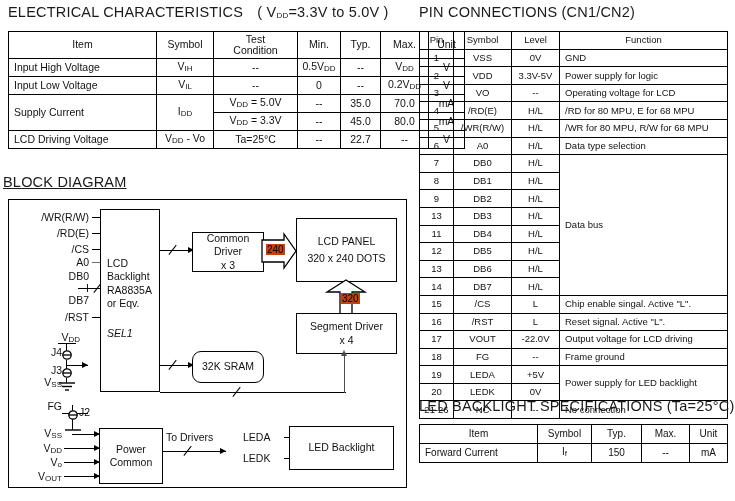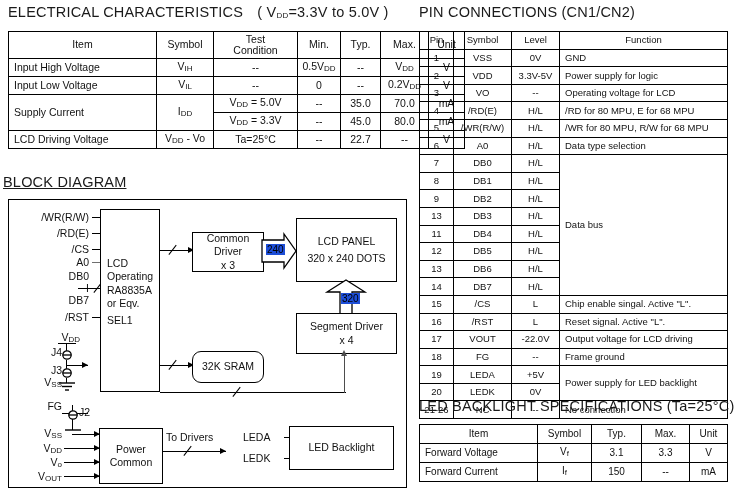"240" .busnum { background: #1d4ed8 -> #c2410c }
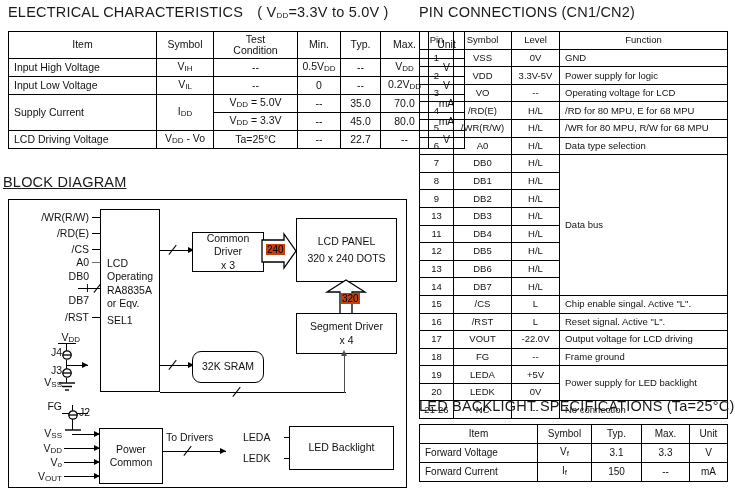"Operating" div { text: Operating -> Backlight }
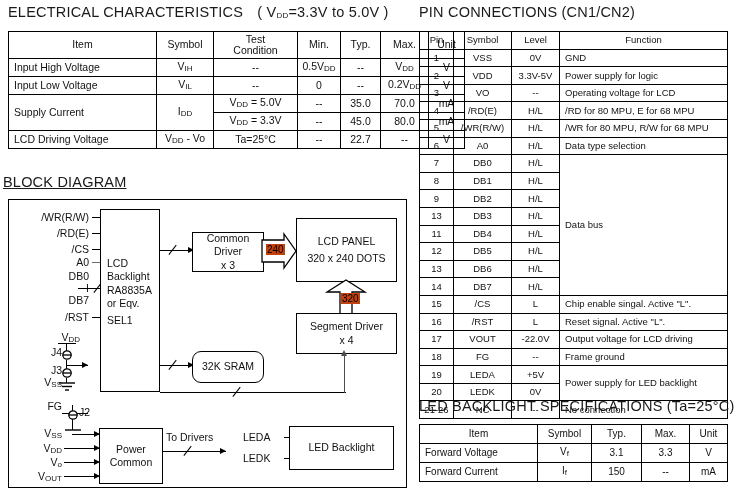"SEL1" div { font-style: none -> italic; margin-top: 3px -> 16px }
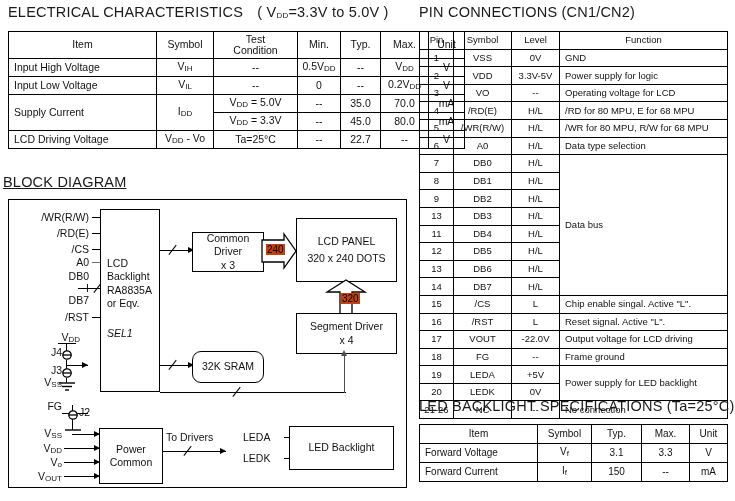"Forward Voltage" tr { html: <tr> <td>Forward Voltage</td> <td><span>V</span><span>f</span></td> <td>3.1</td> <td>3.3</td> <td>V</td> </tr> -> none }
